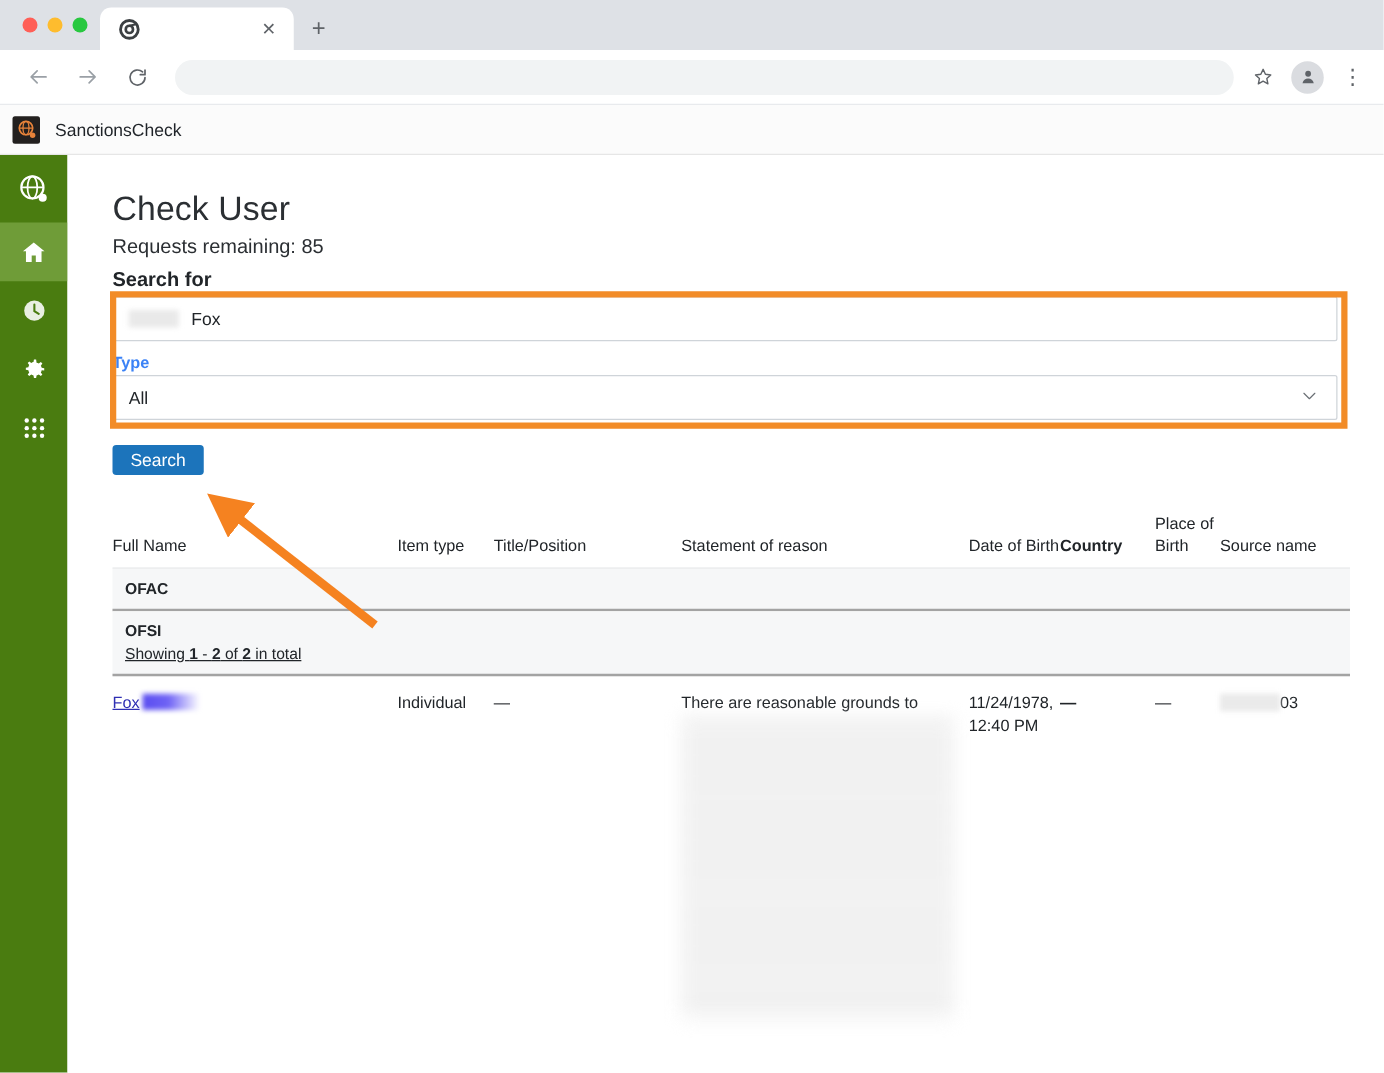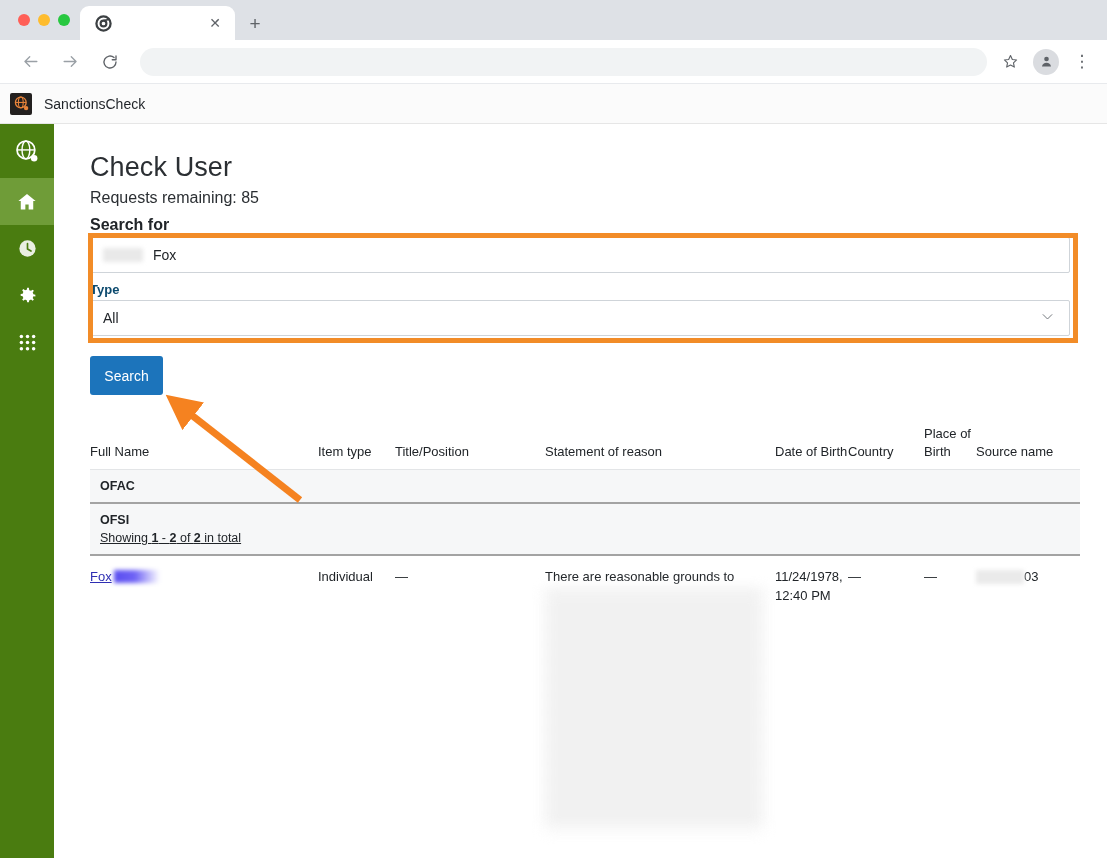"Type" .type-label { color: #0c4a6e -> #3b82f6 }
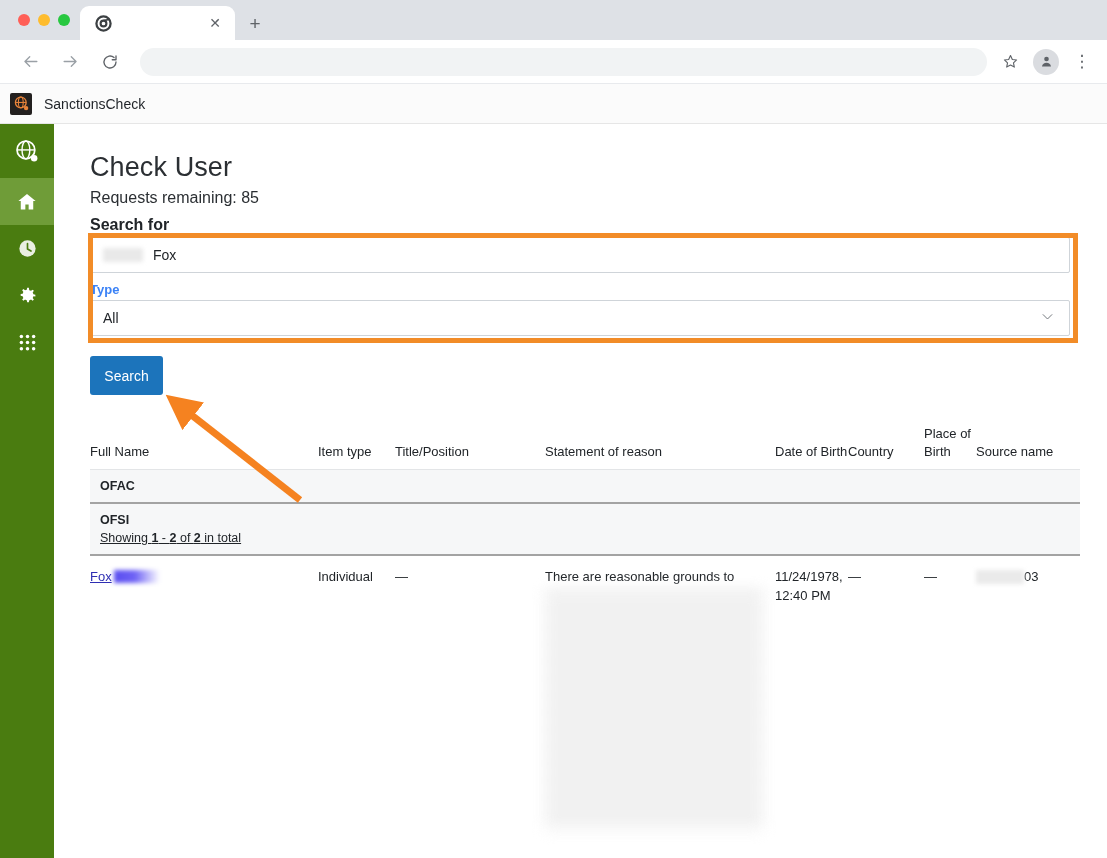"Search" .search-btn { height: 39px -> 24px }
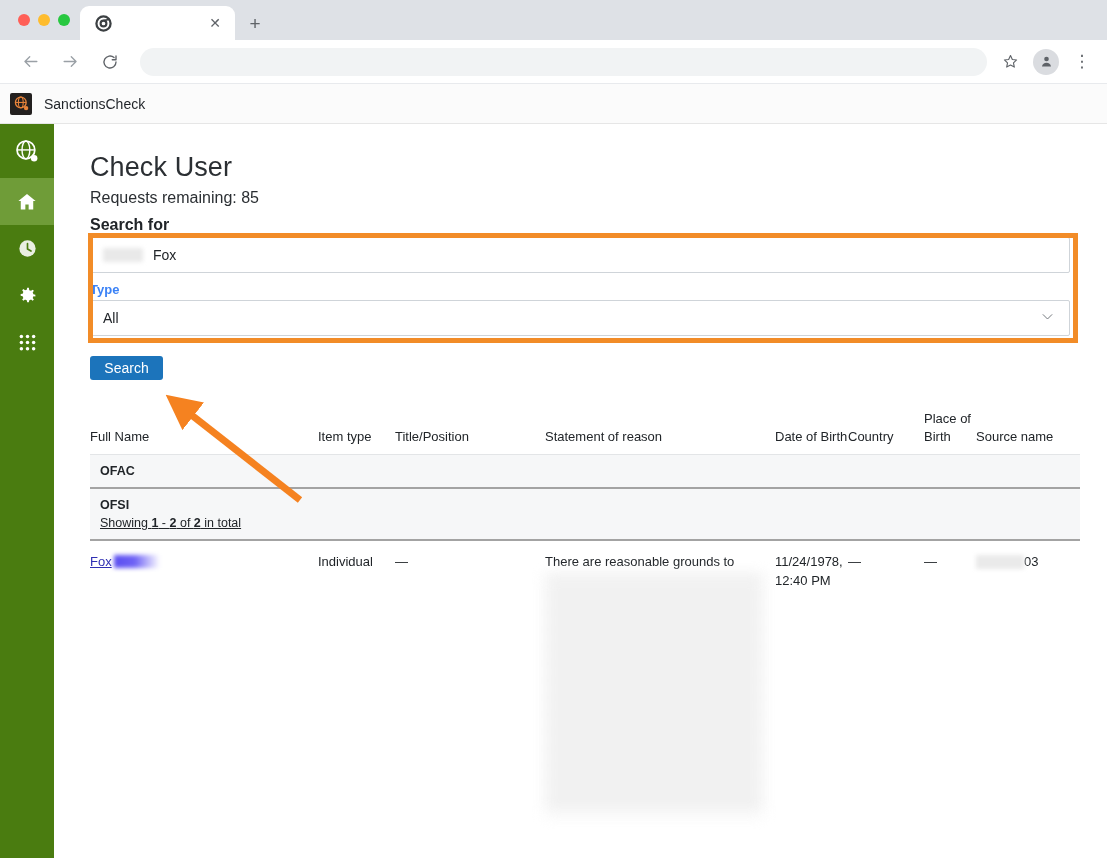"Country" .c-ctry { font-weight: none -> bold }
